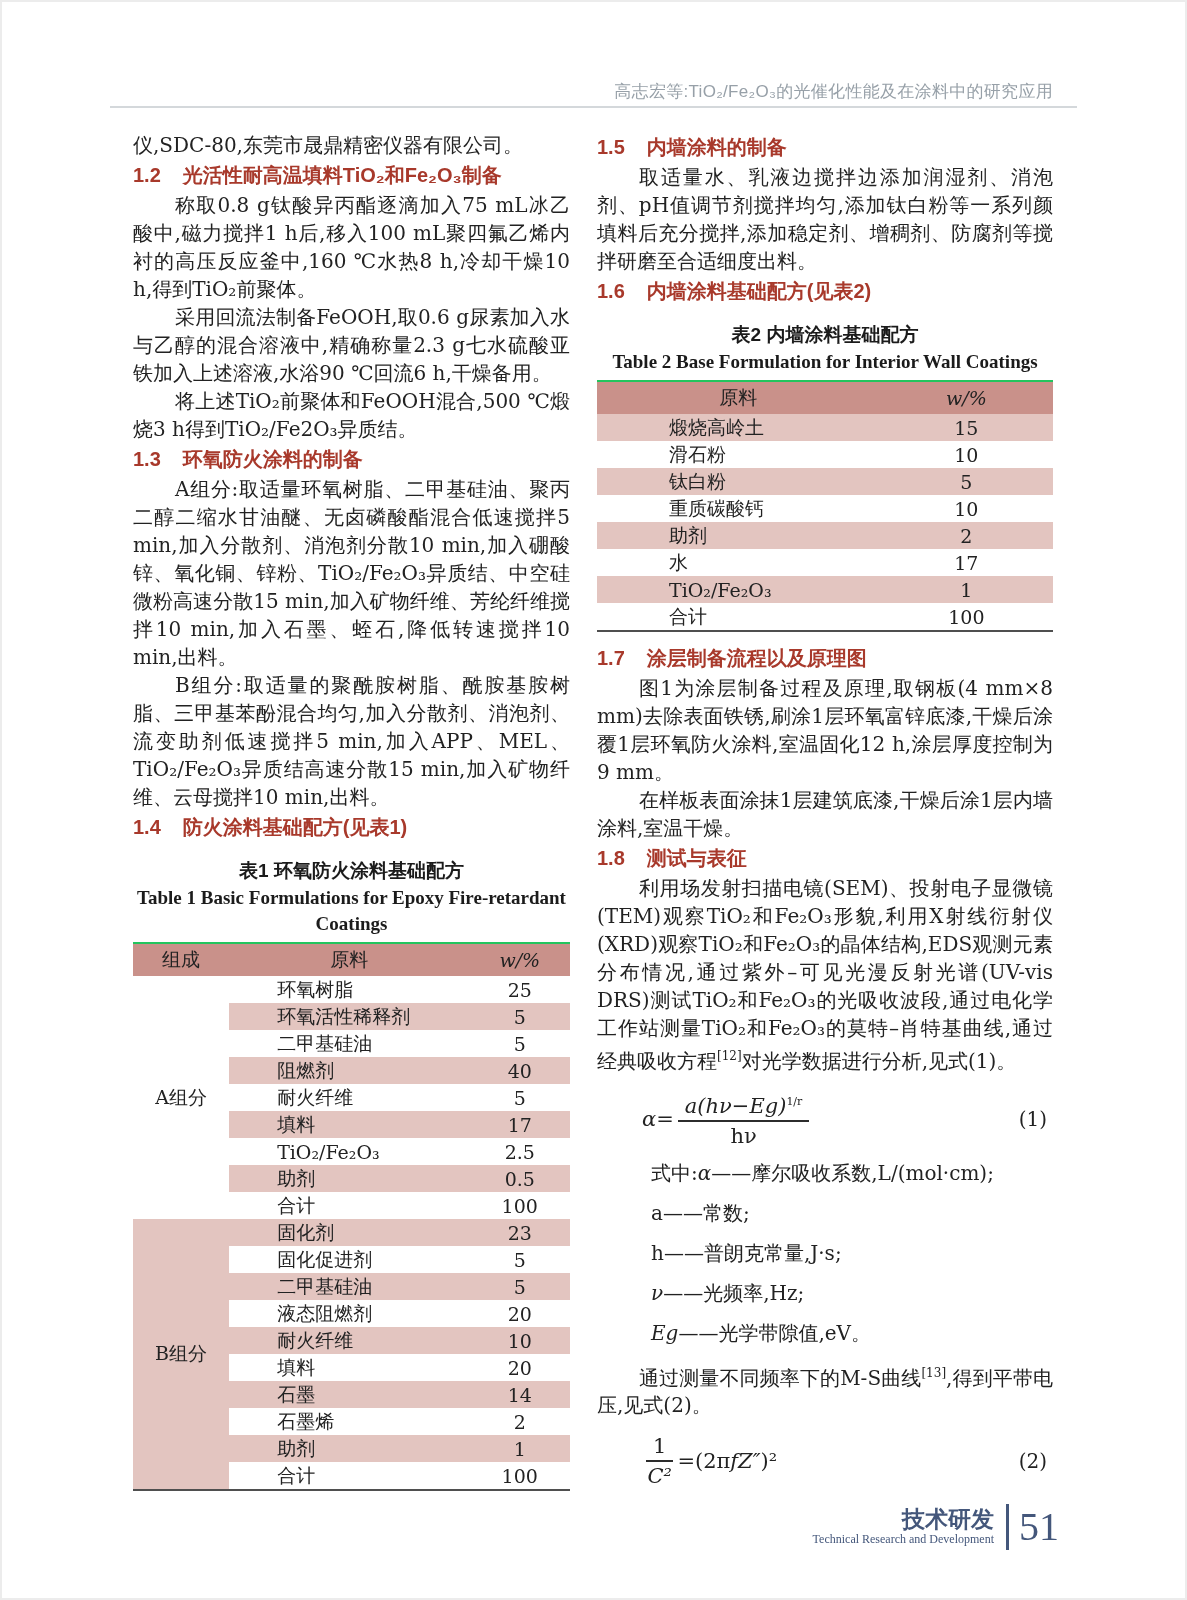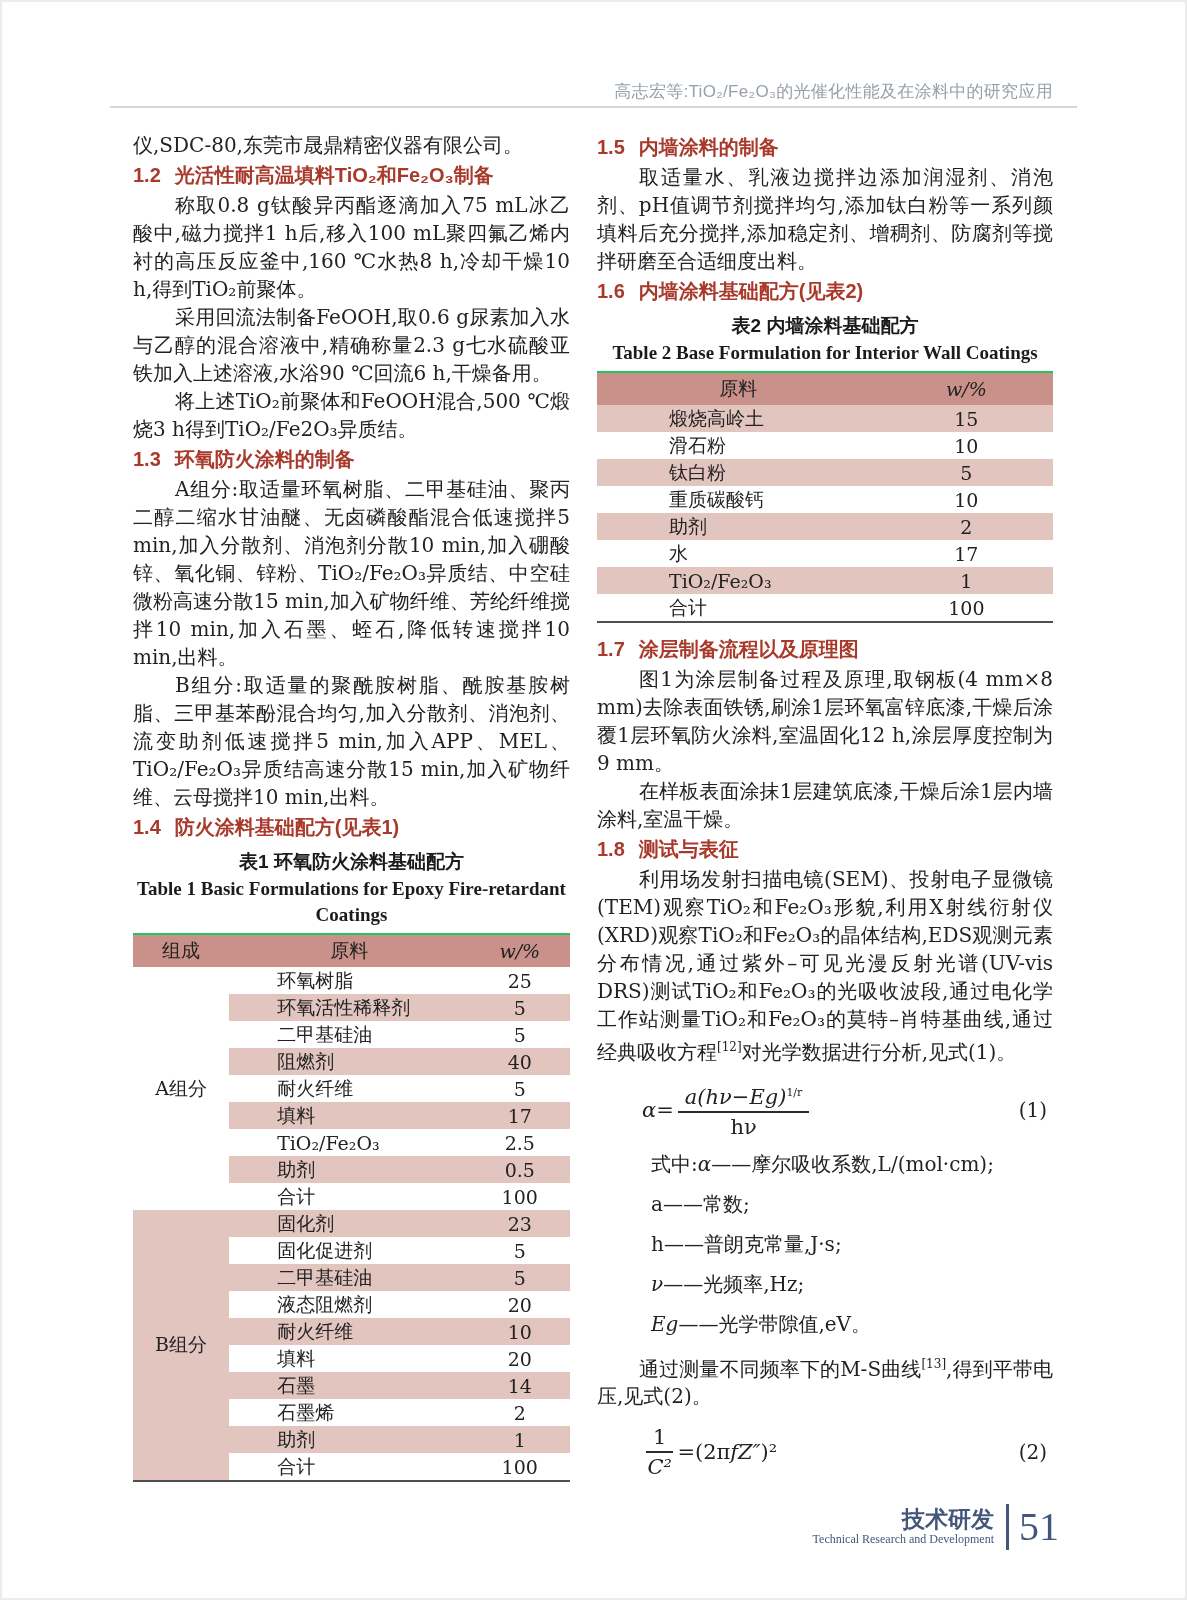"1.5" h3.sec .secno { margin-right: 14px -> 22px }
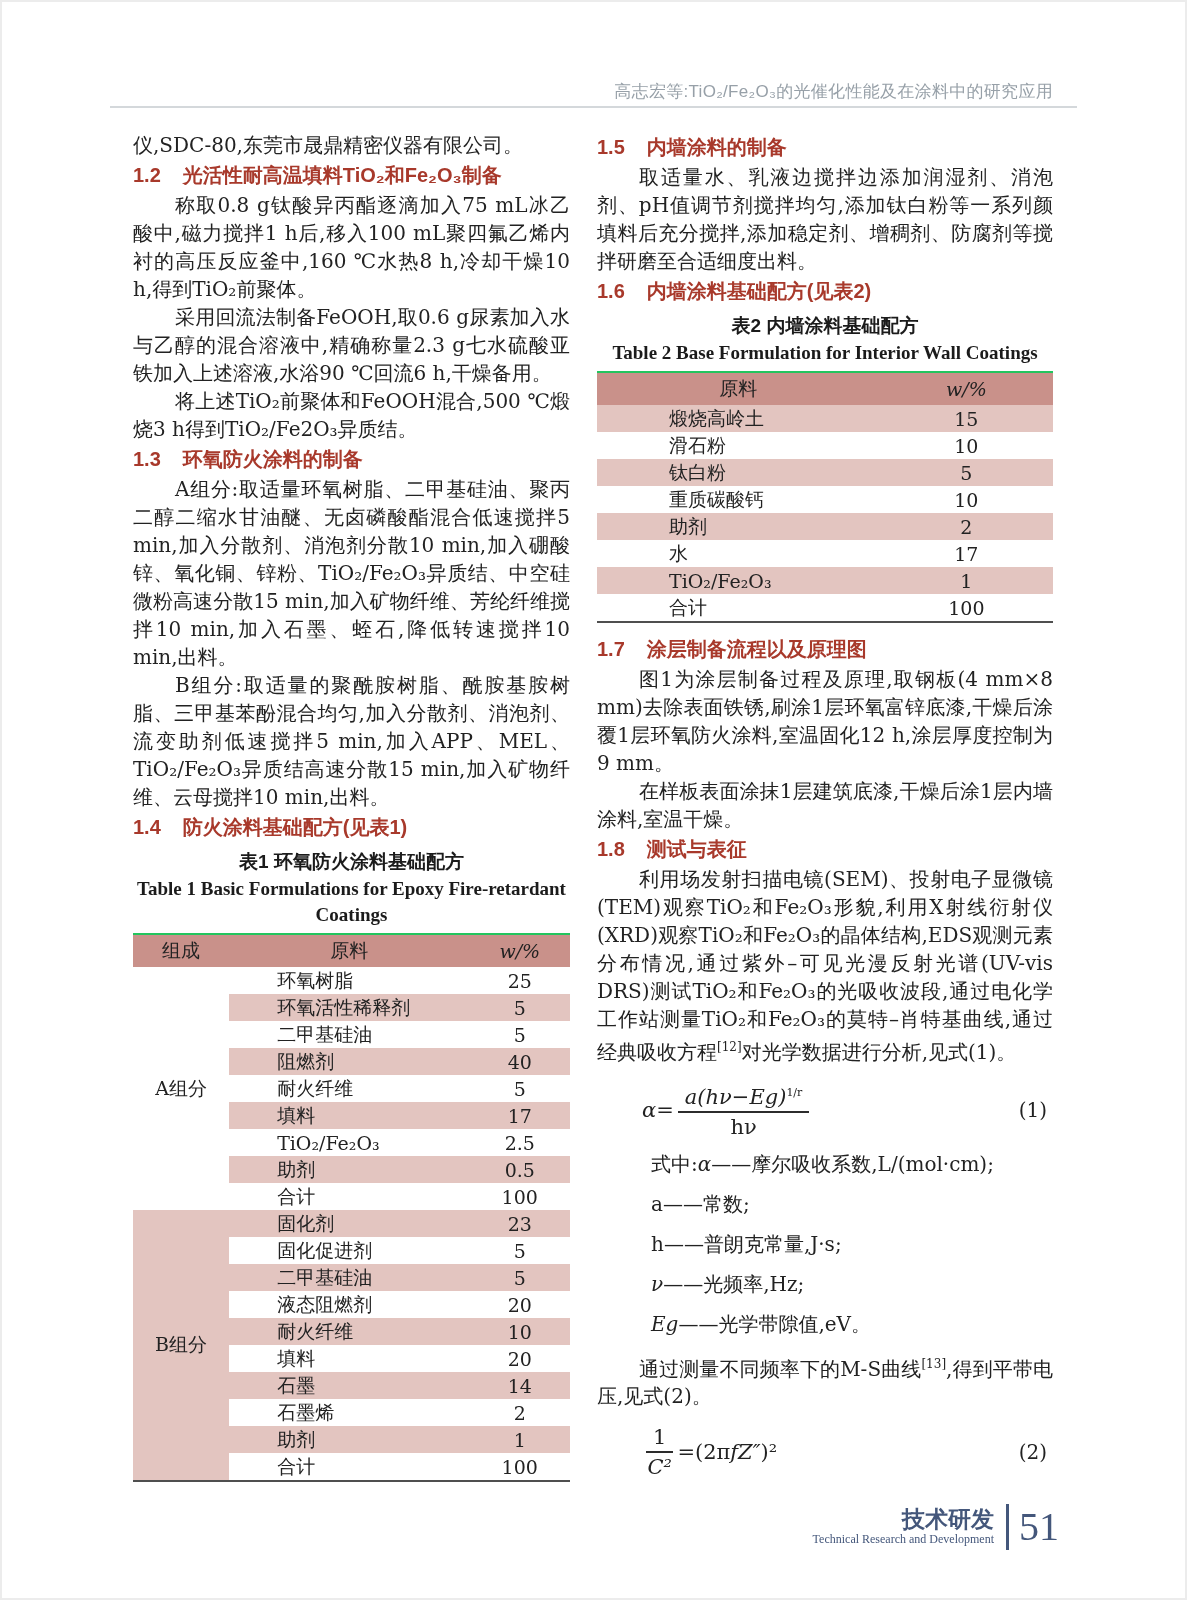"表2 内墙涂料基础配方" .tbl-cap { margin-top: 7px -> 16px }
